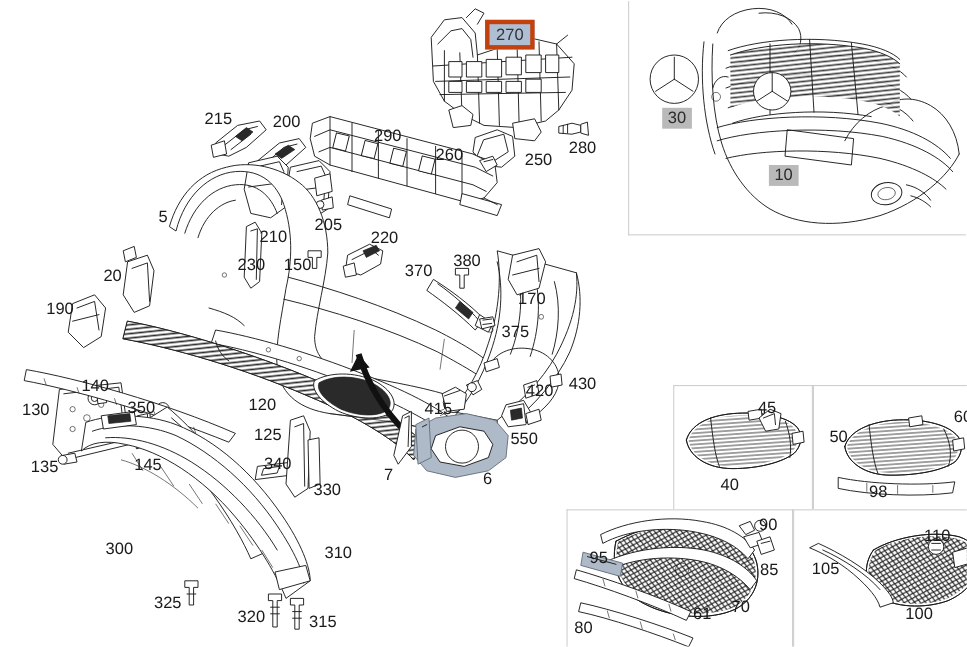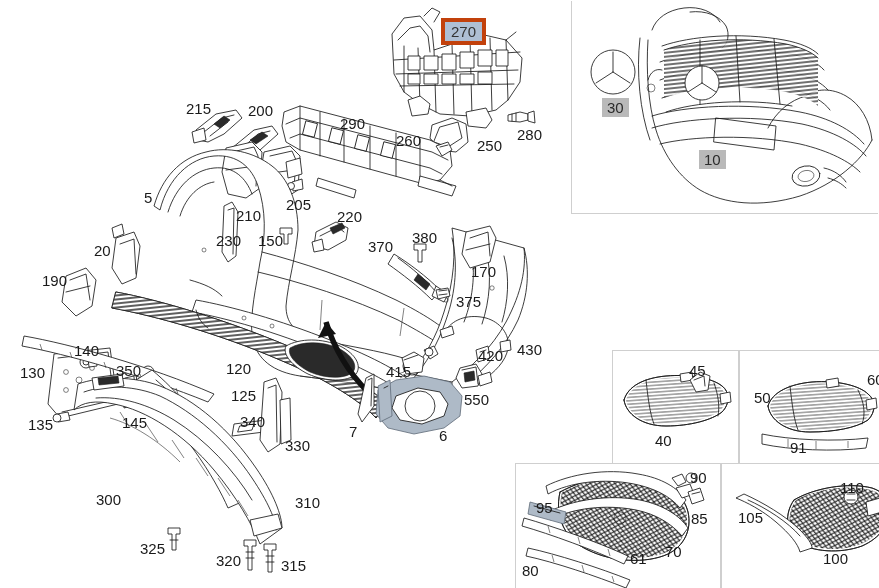"91" div.lbl { text: 91 -> 98 }
